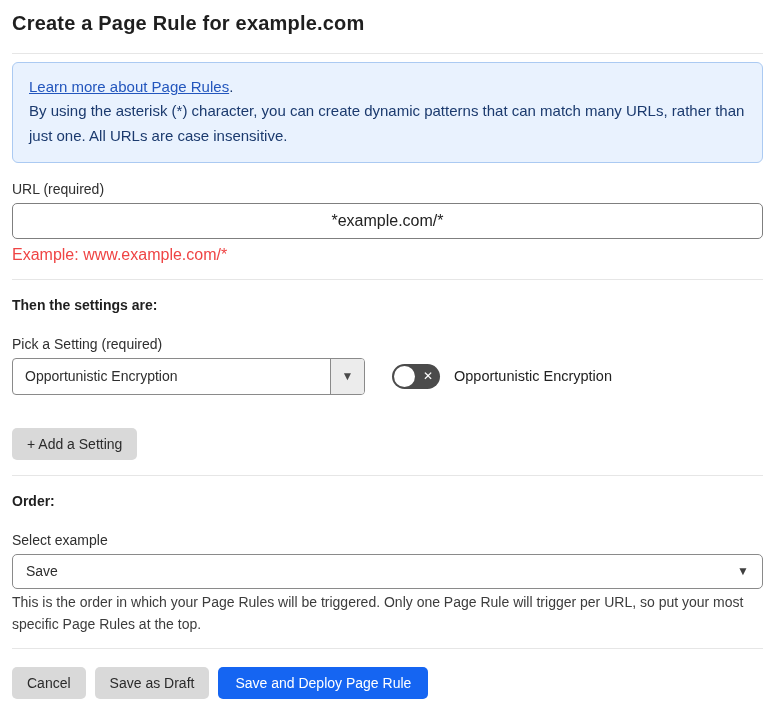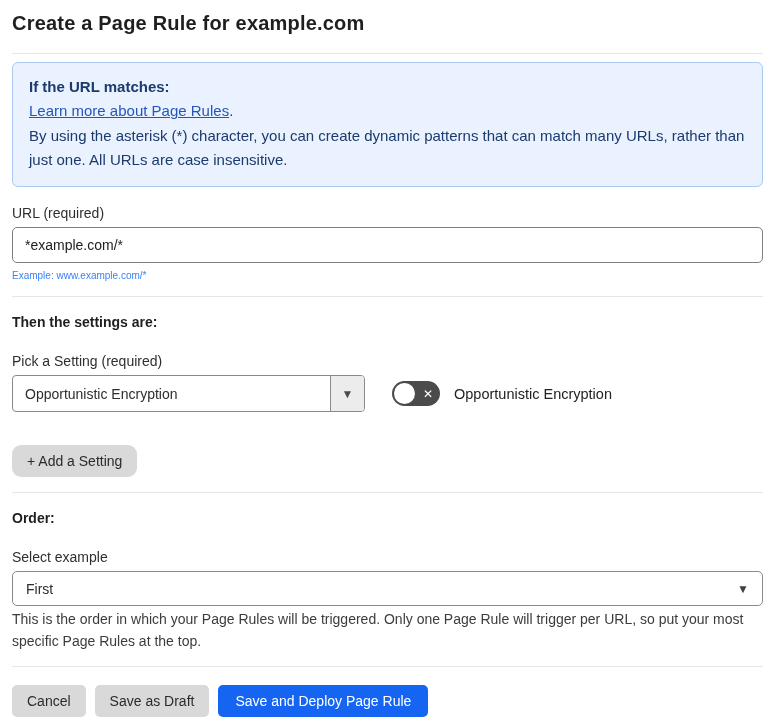"If the URL matches:" div.info-heading { html: <div>If the URL matches:</div> -> none }
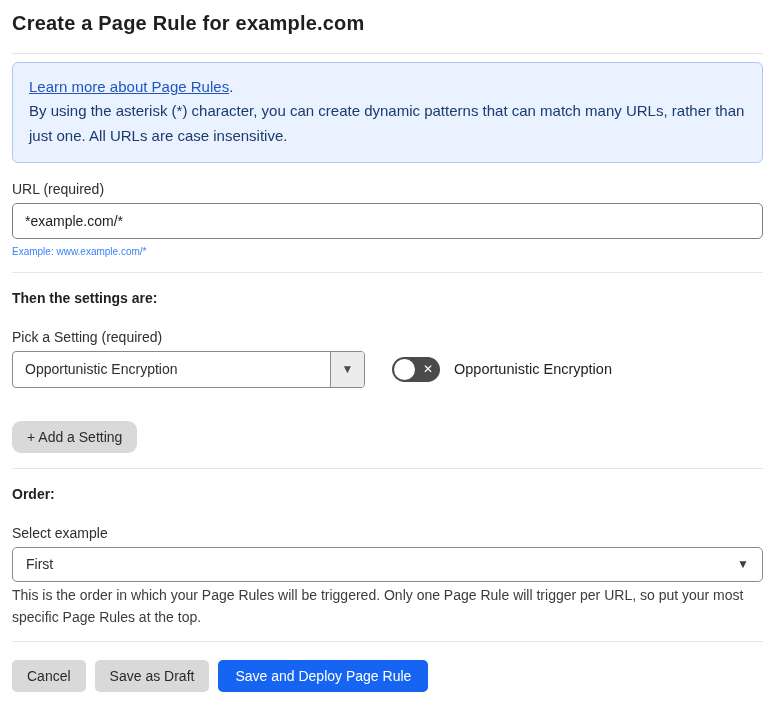"*example.com/*" .text-input { font-size: 14px -> 16px; text-align: none -> center }
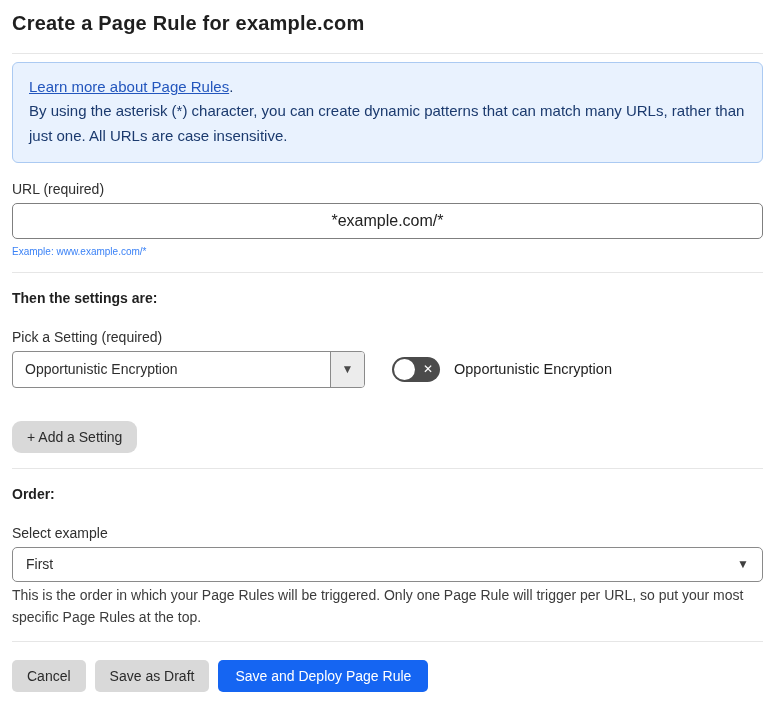"Example: www.example.com/*" .helper-text { color: #3b82f6 -> #ef4444; font-size: 10px -> 16px }
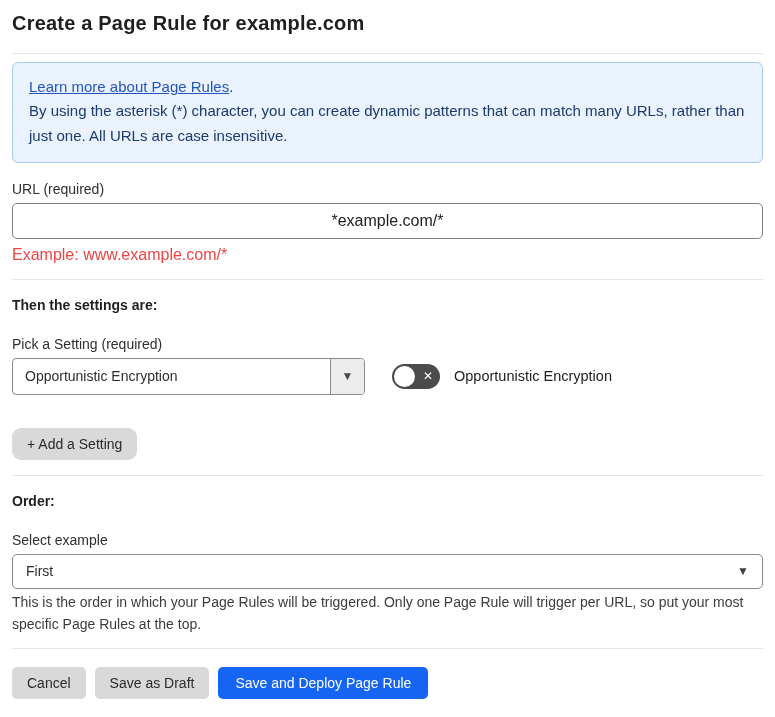"+ Add a Setting" .btn-add { border-radius: 9px -> none }
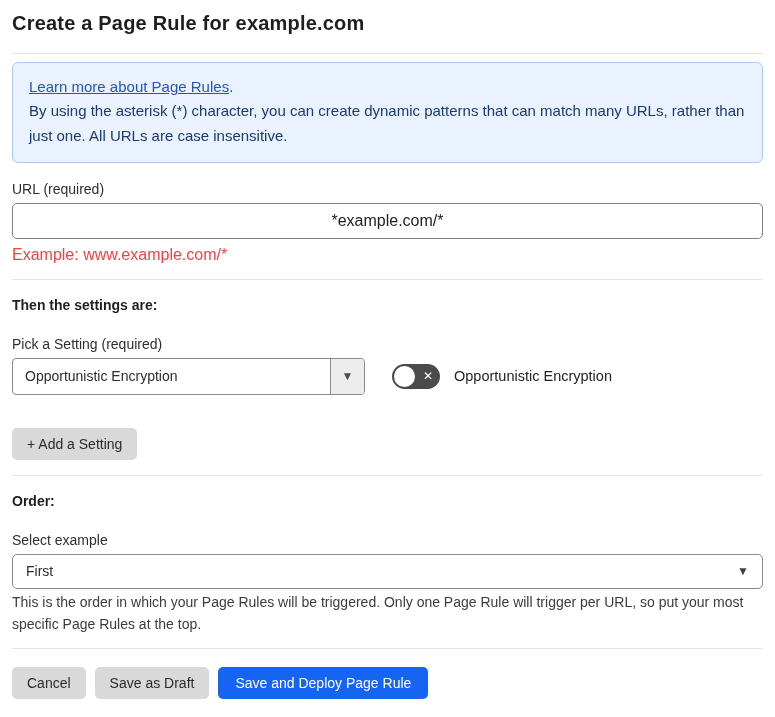"First" span { text: First -> Save }
